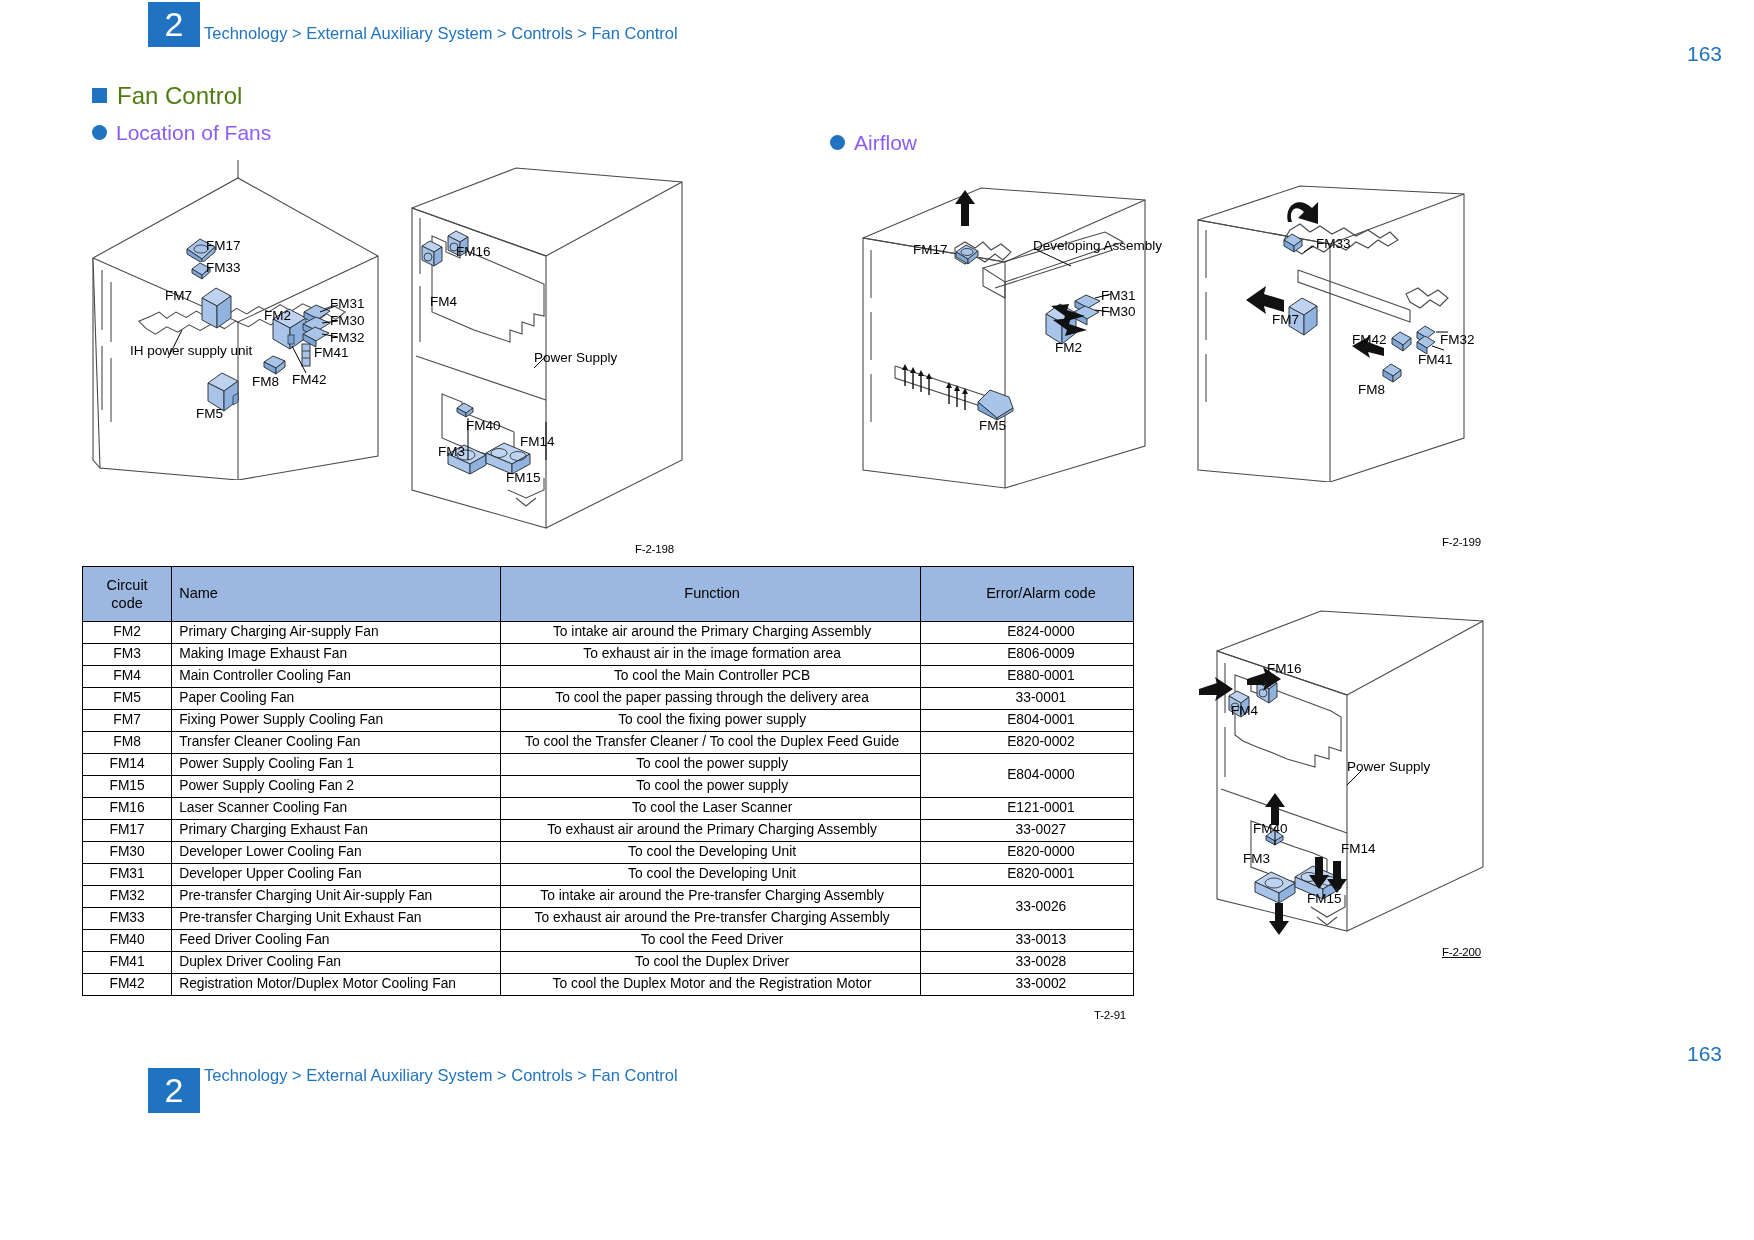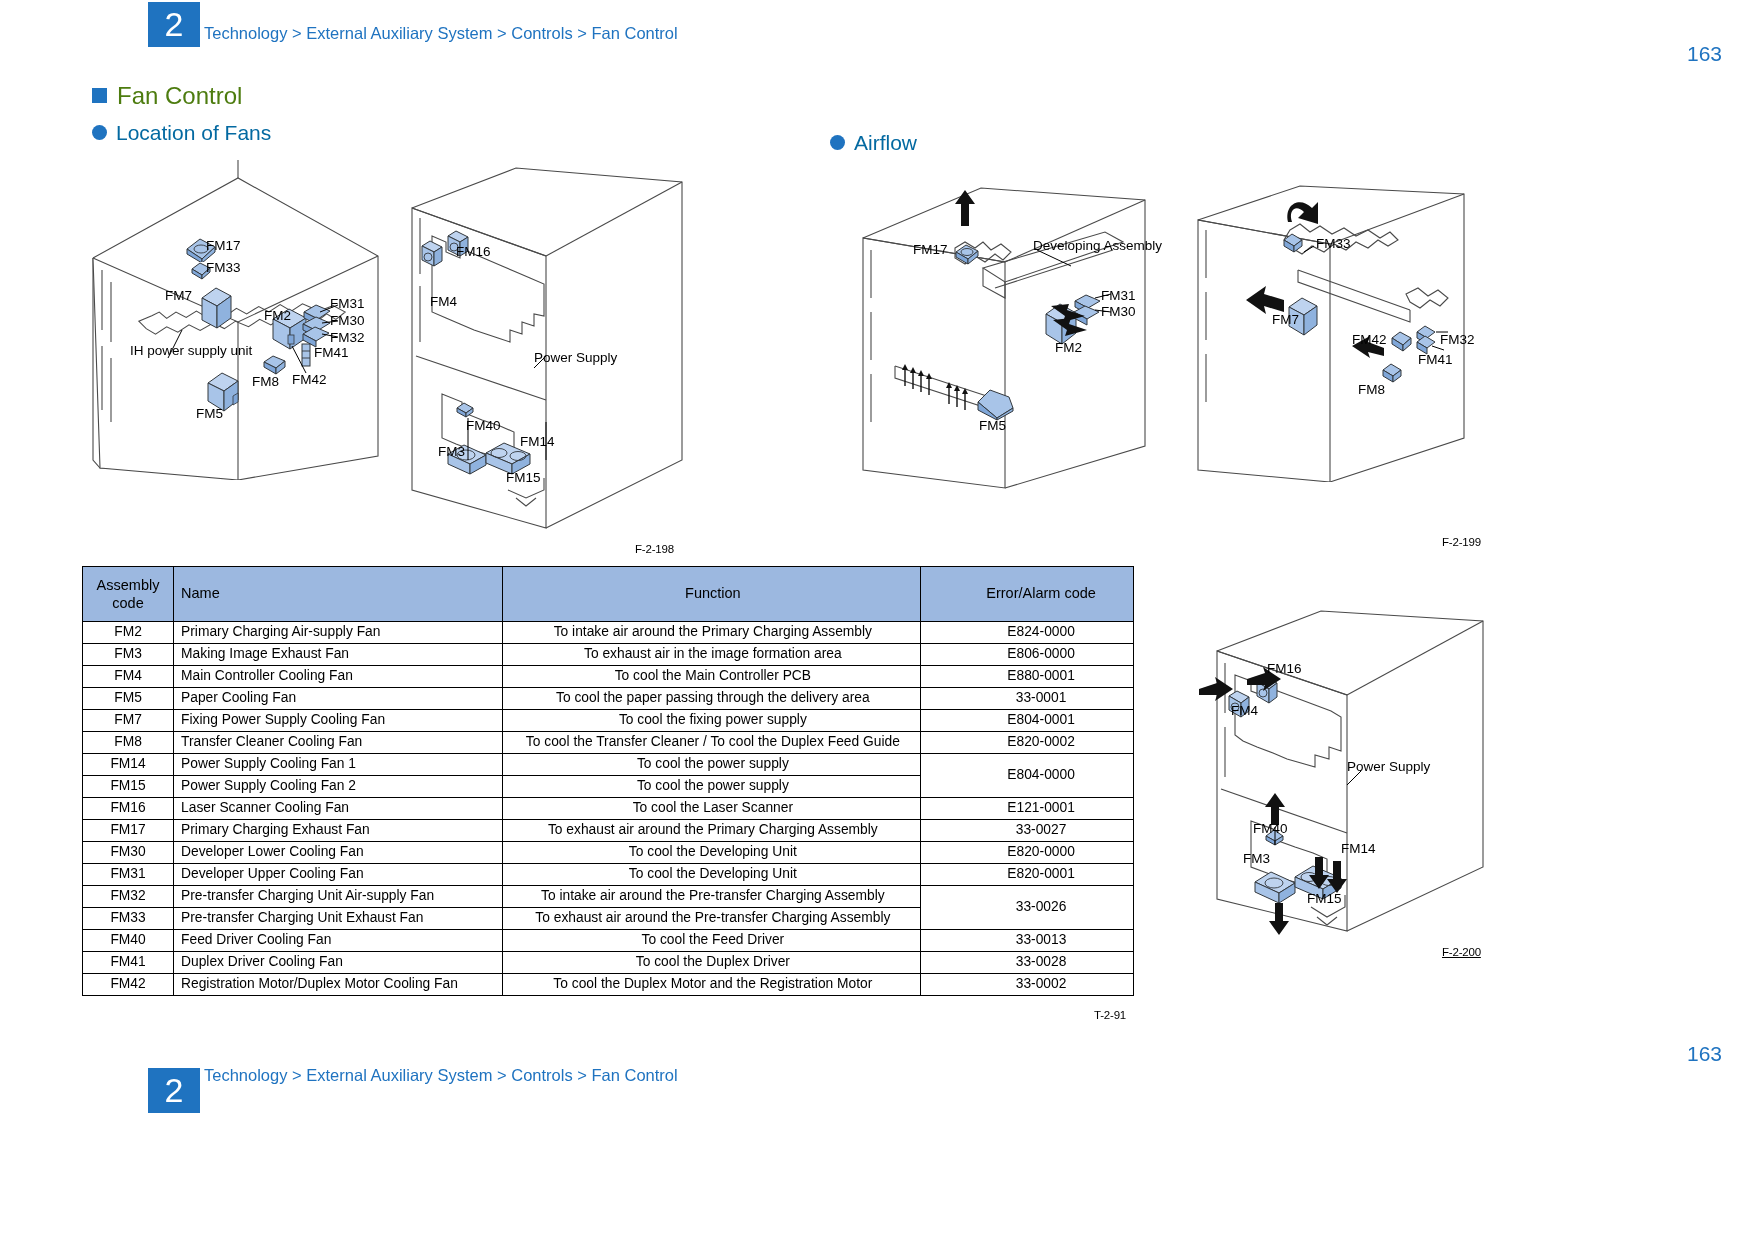"Location of Fans" .sec-h2 { color: #0369a1 -> #8b5cf6 }
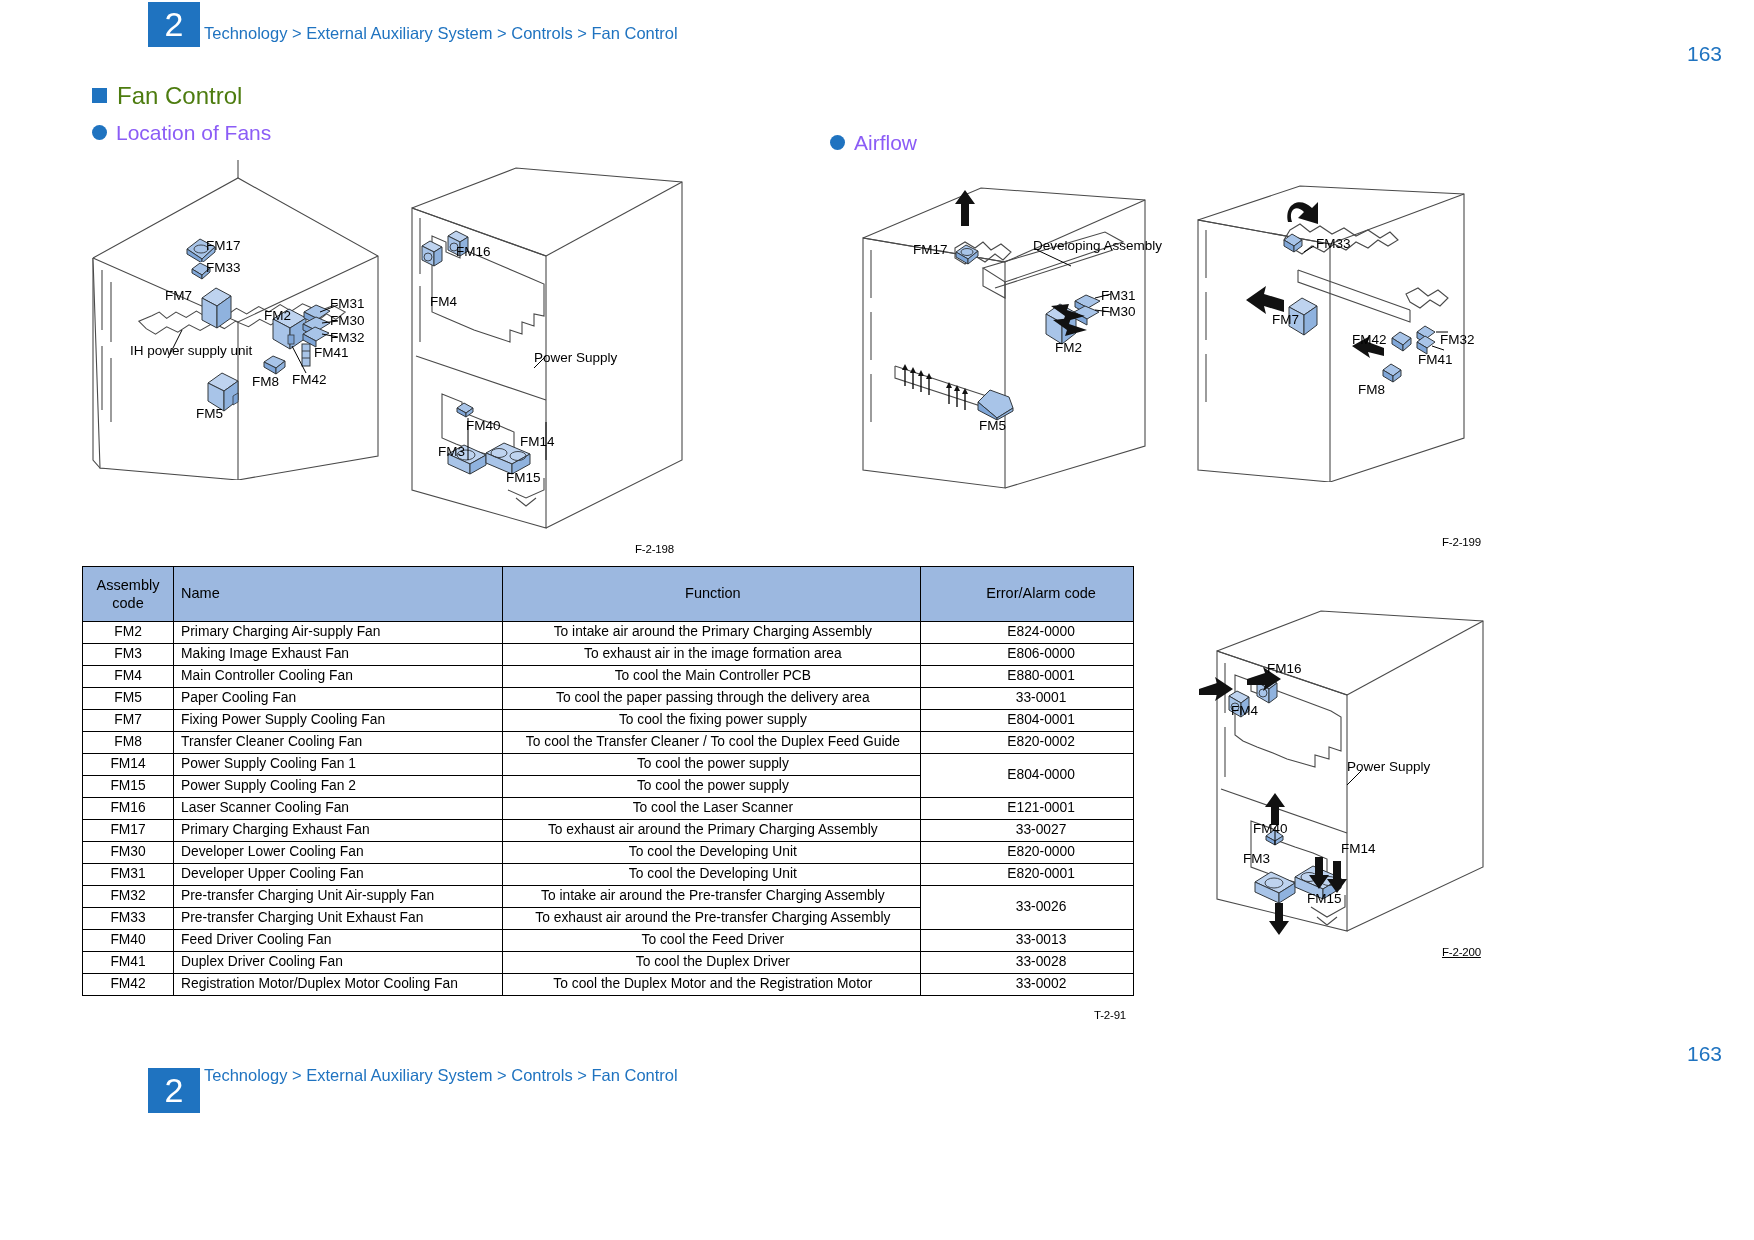"Assembly" div { text: Assembly -> Circuit }
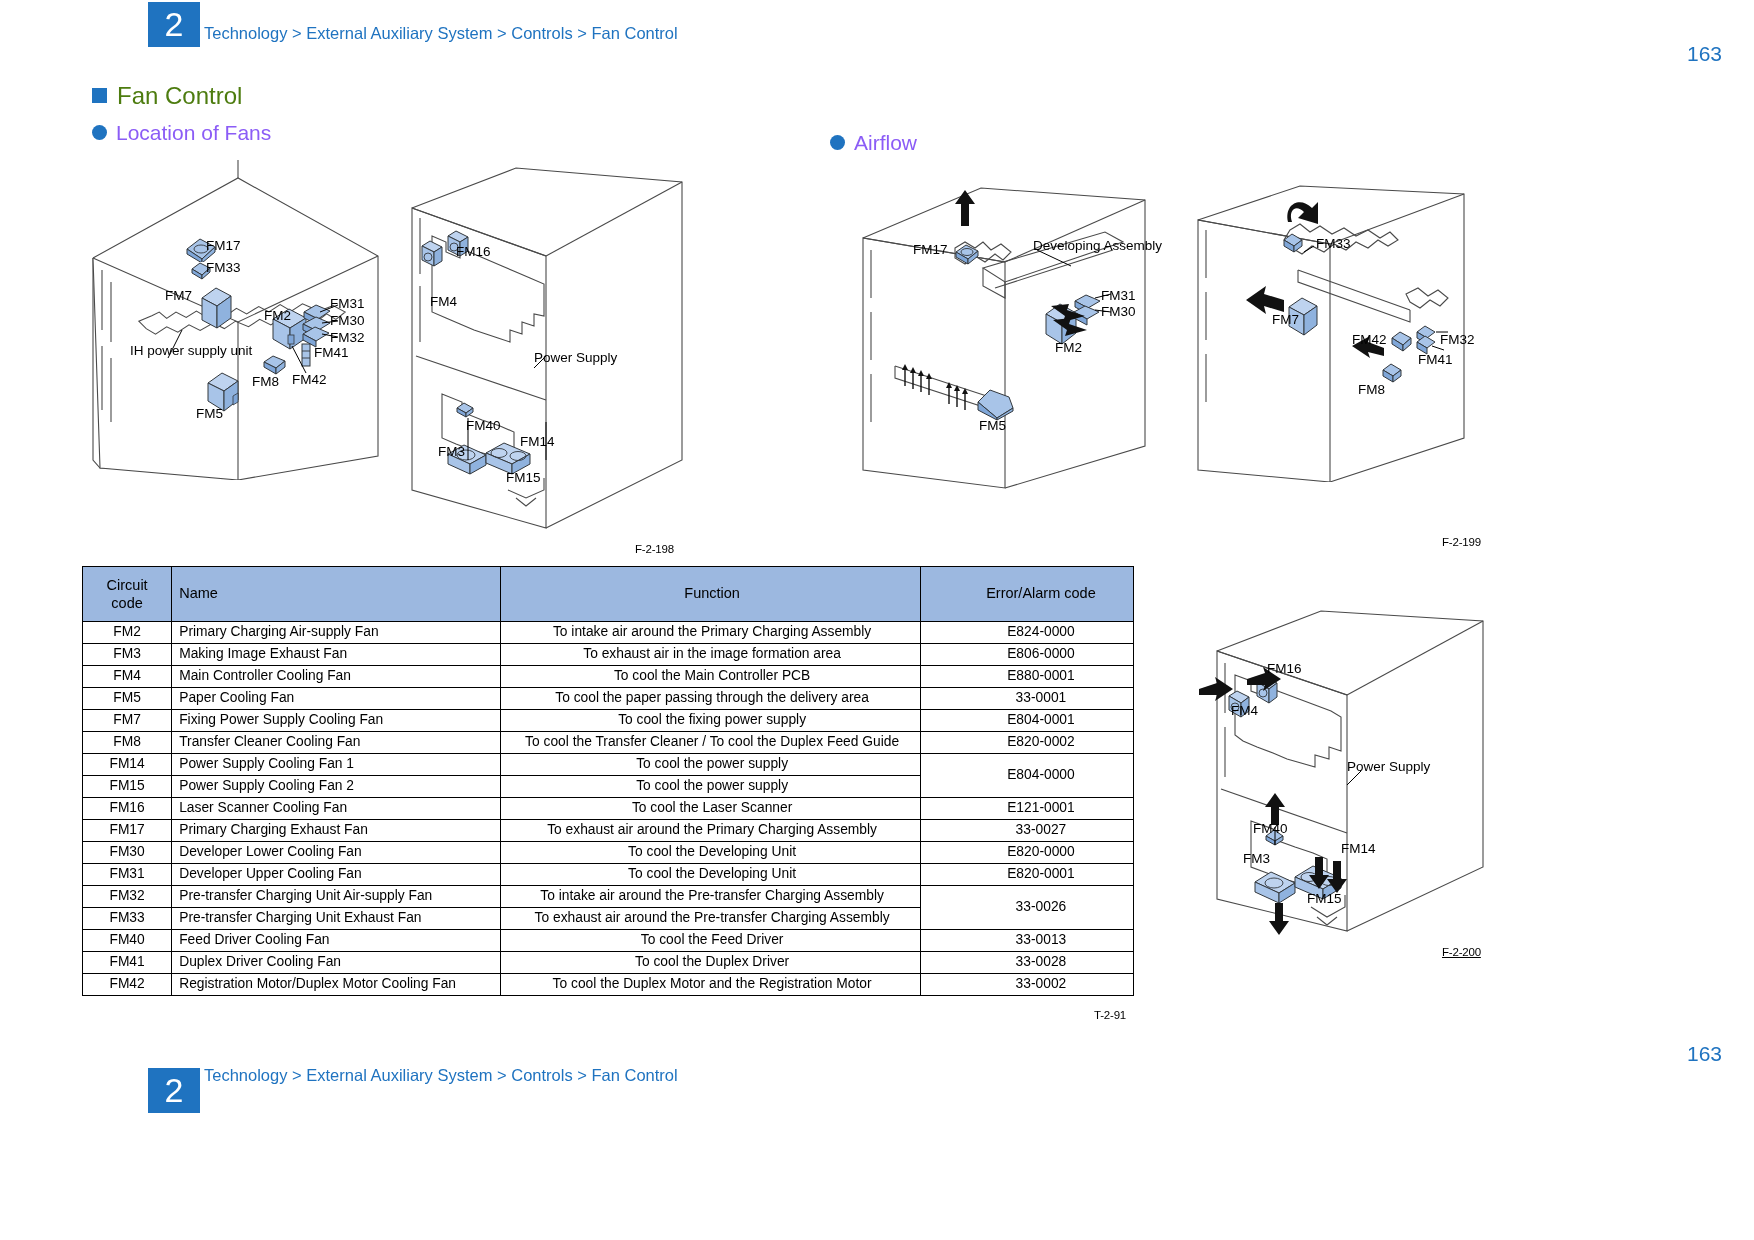"E806-0000" td.c-err { text: E806-0000 -> E806-0009 }
